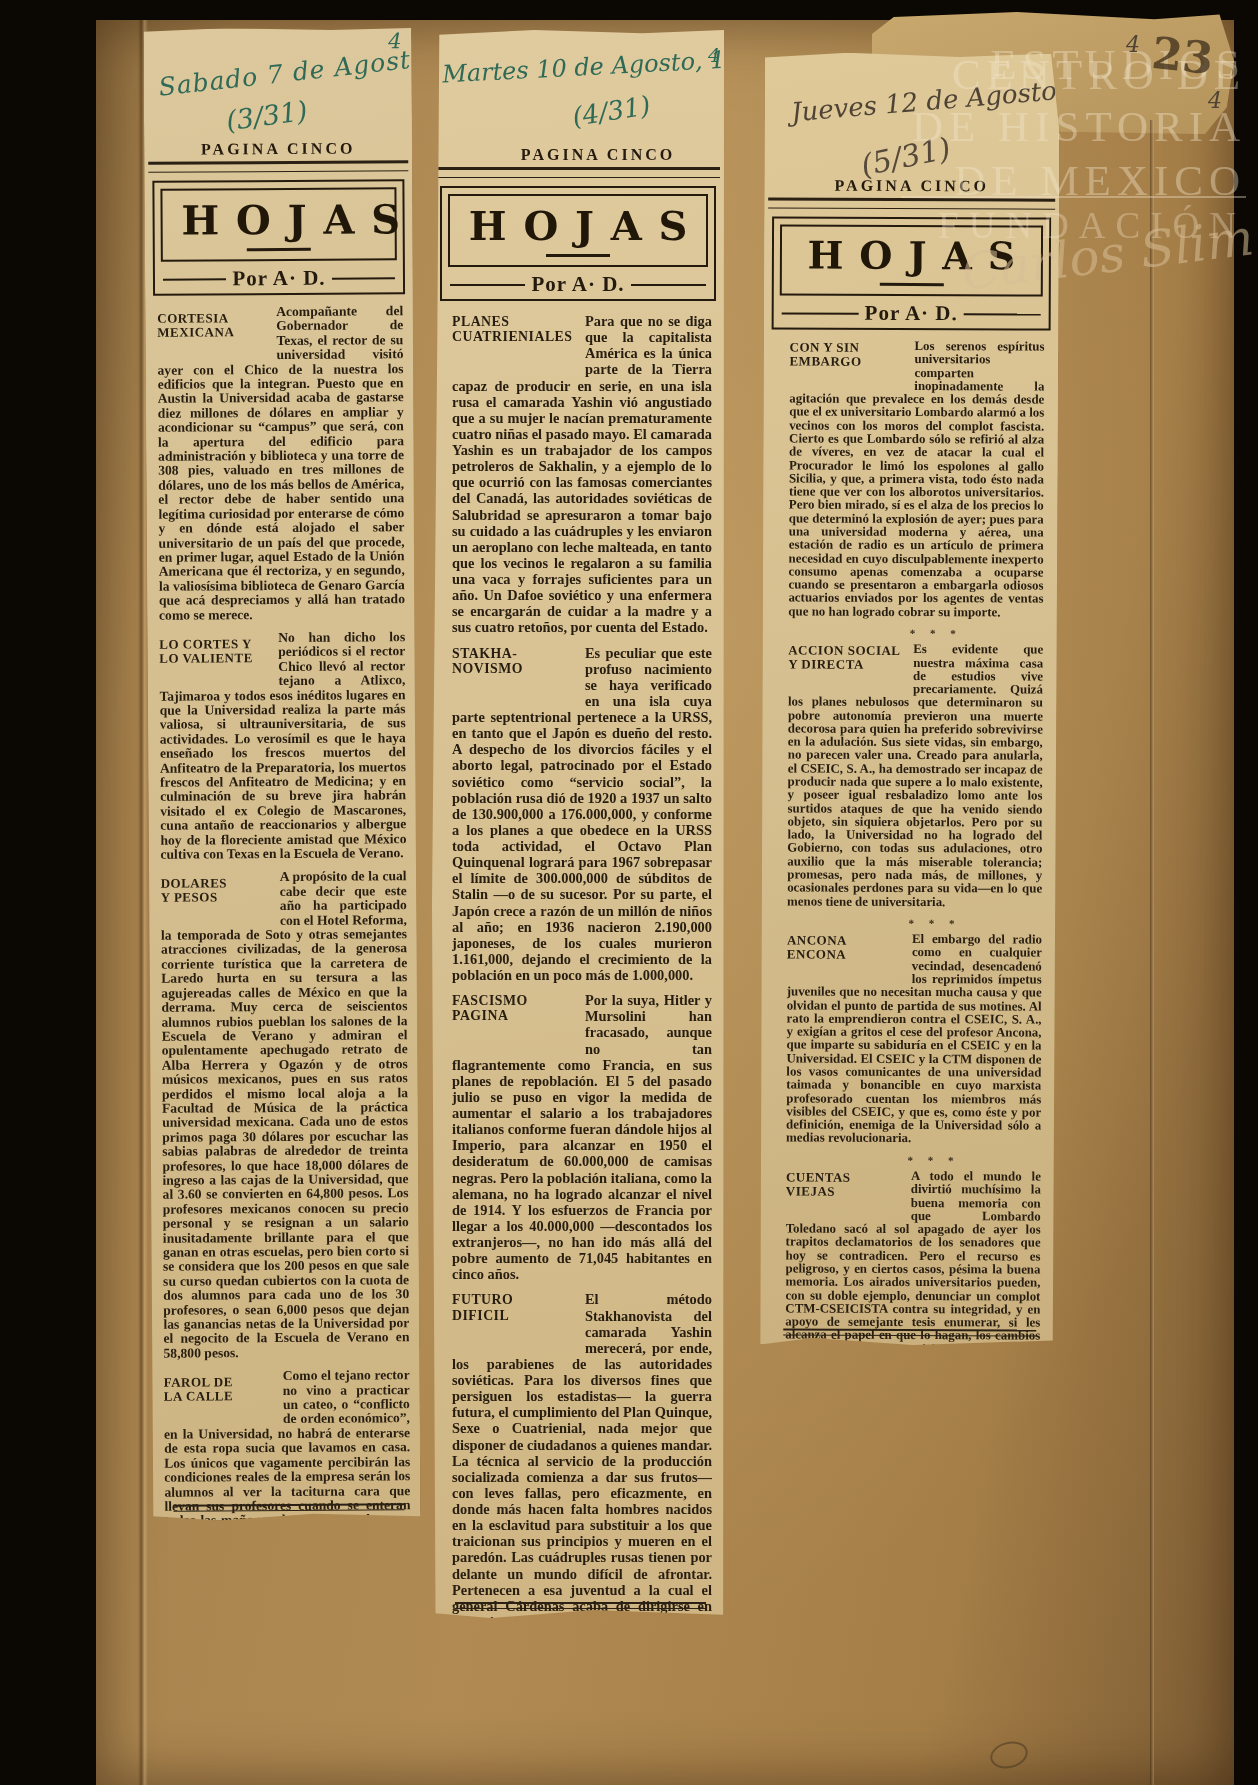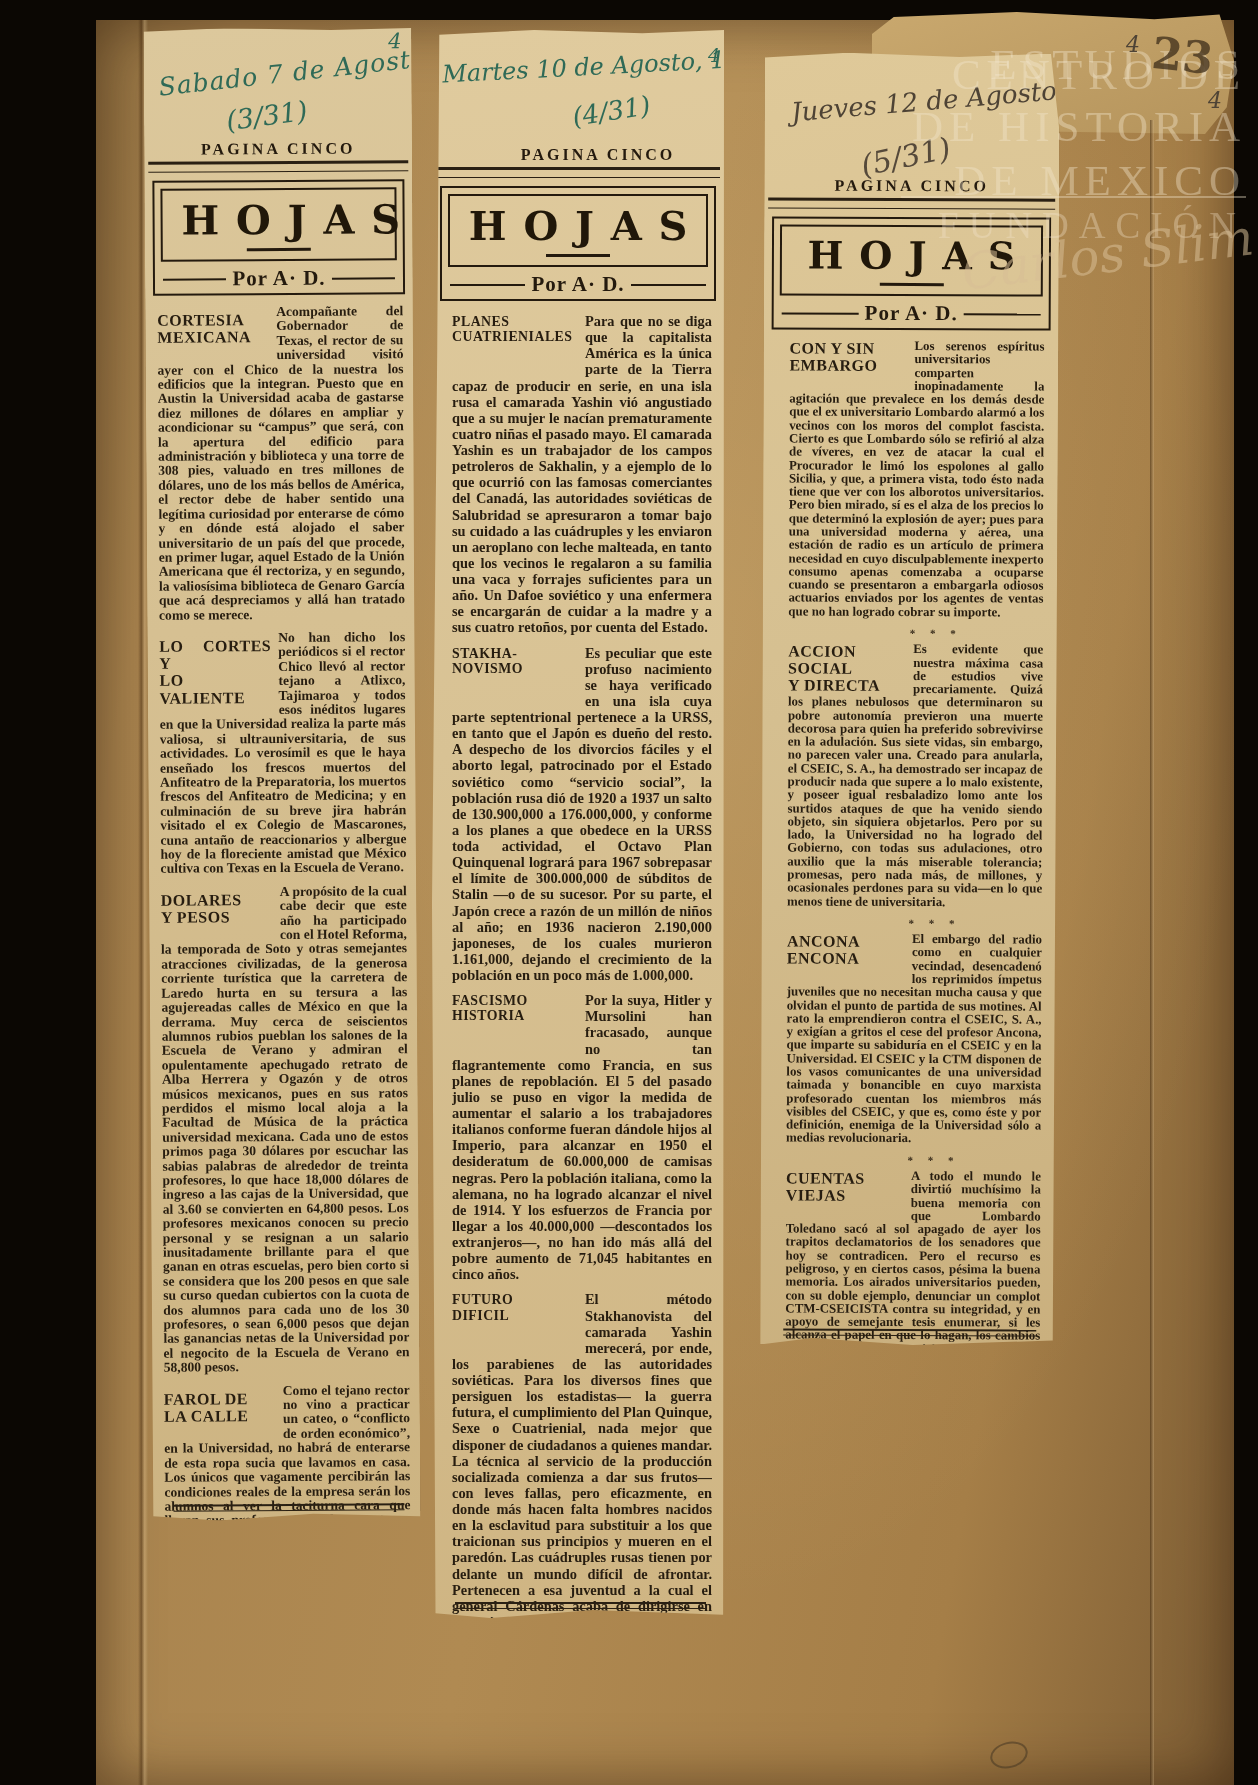"CORTESIA" .c1 .seclabel { font-size: 16px -> 13px }
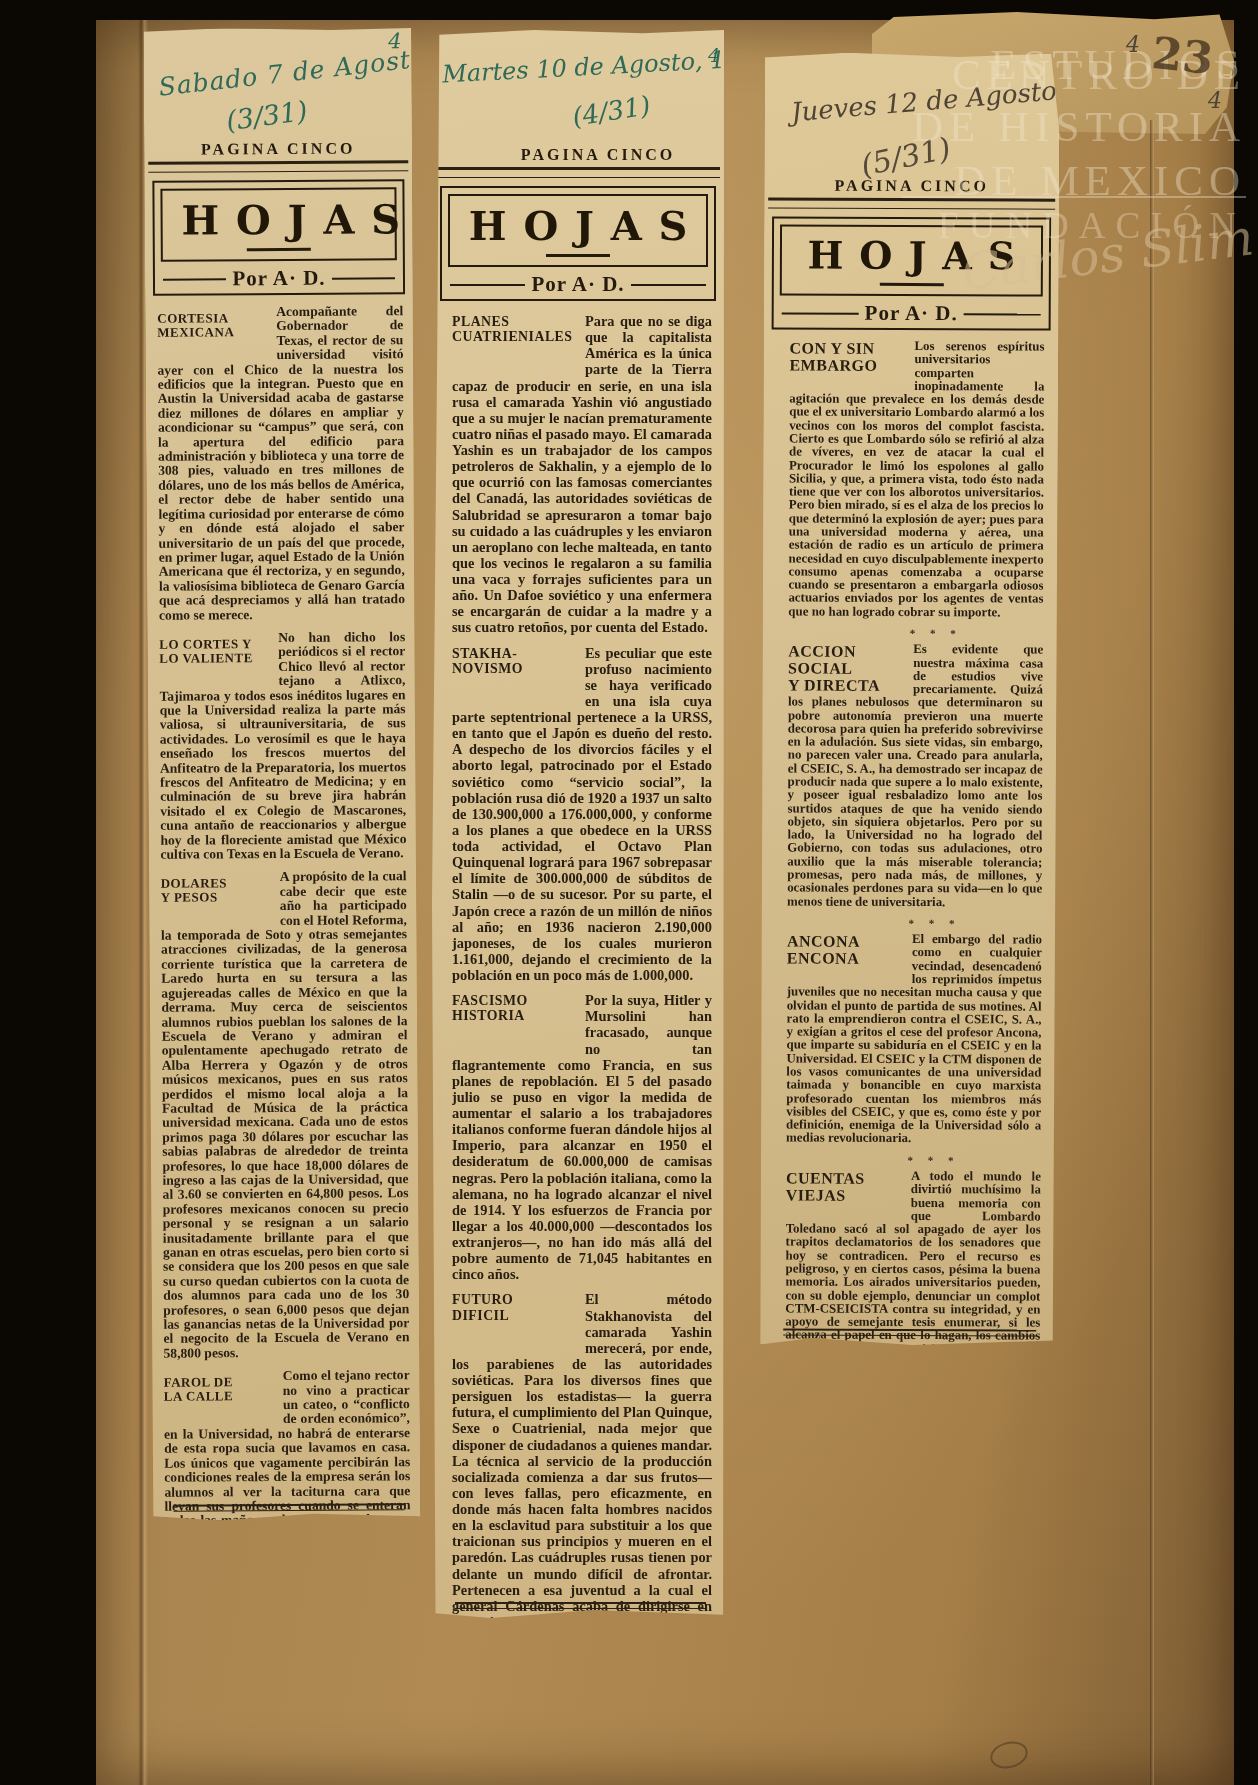"CON Y SIN" .c3 .seclabel { font-size: 16px -> 13px }
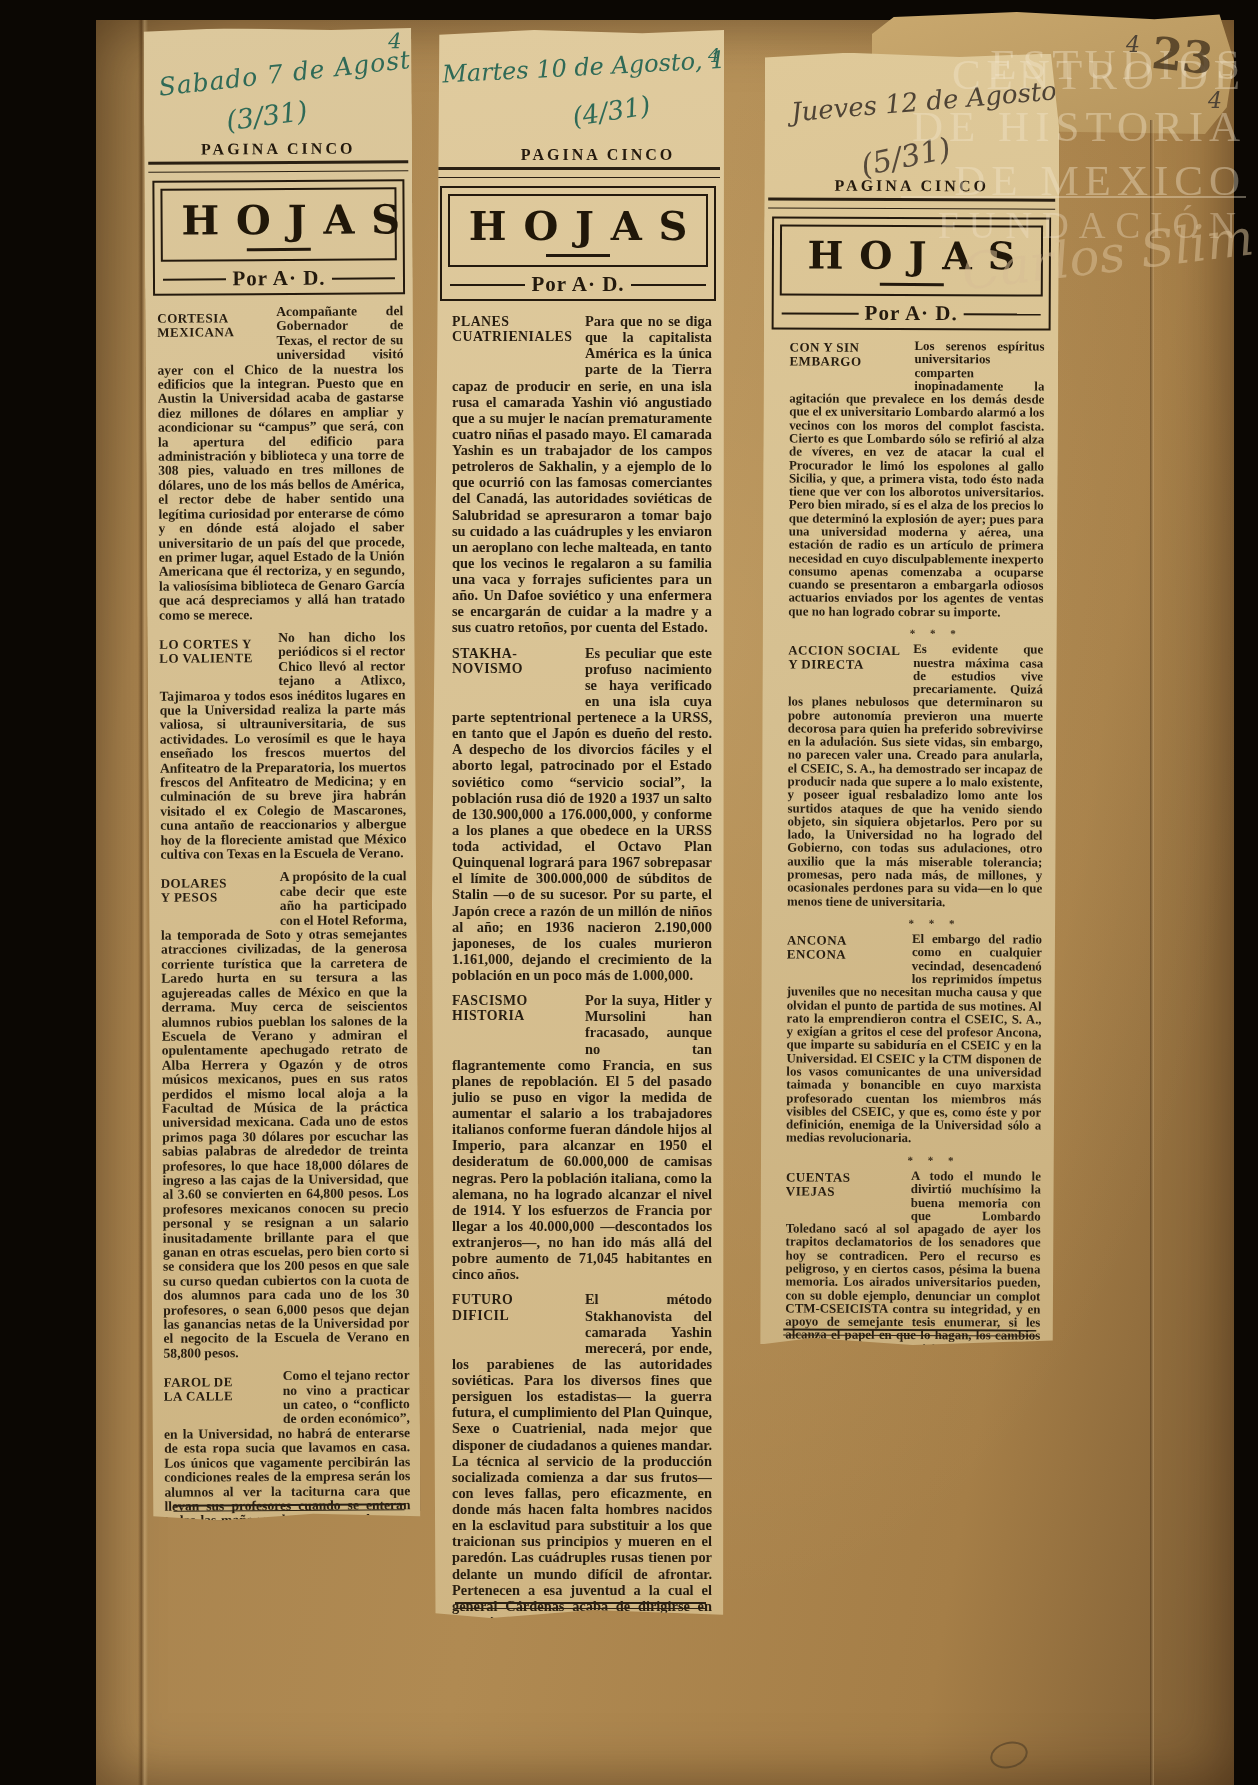"HISTORIA" span { text: HISTORIA -> PAGINA }
